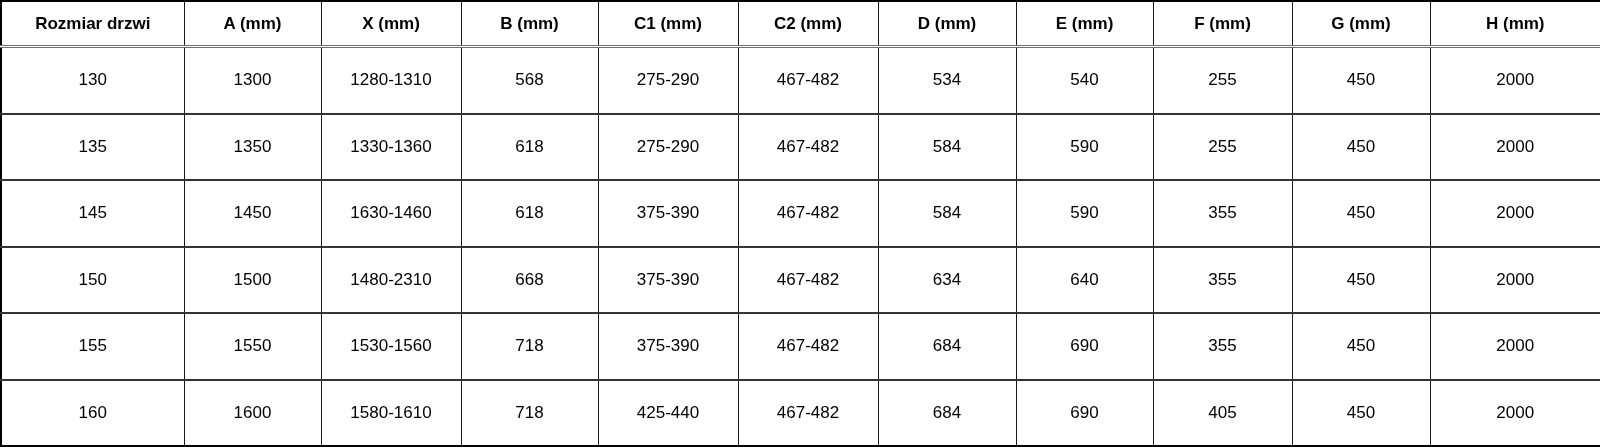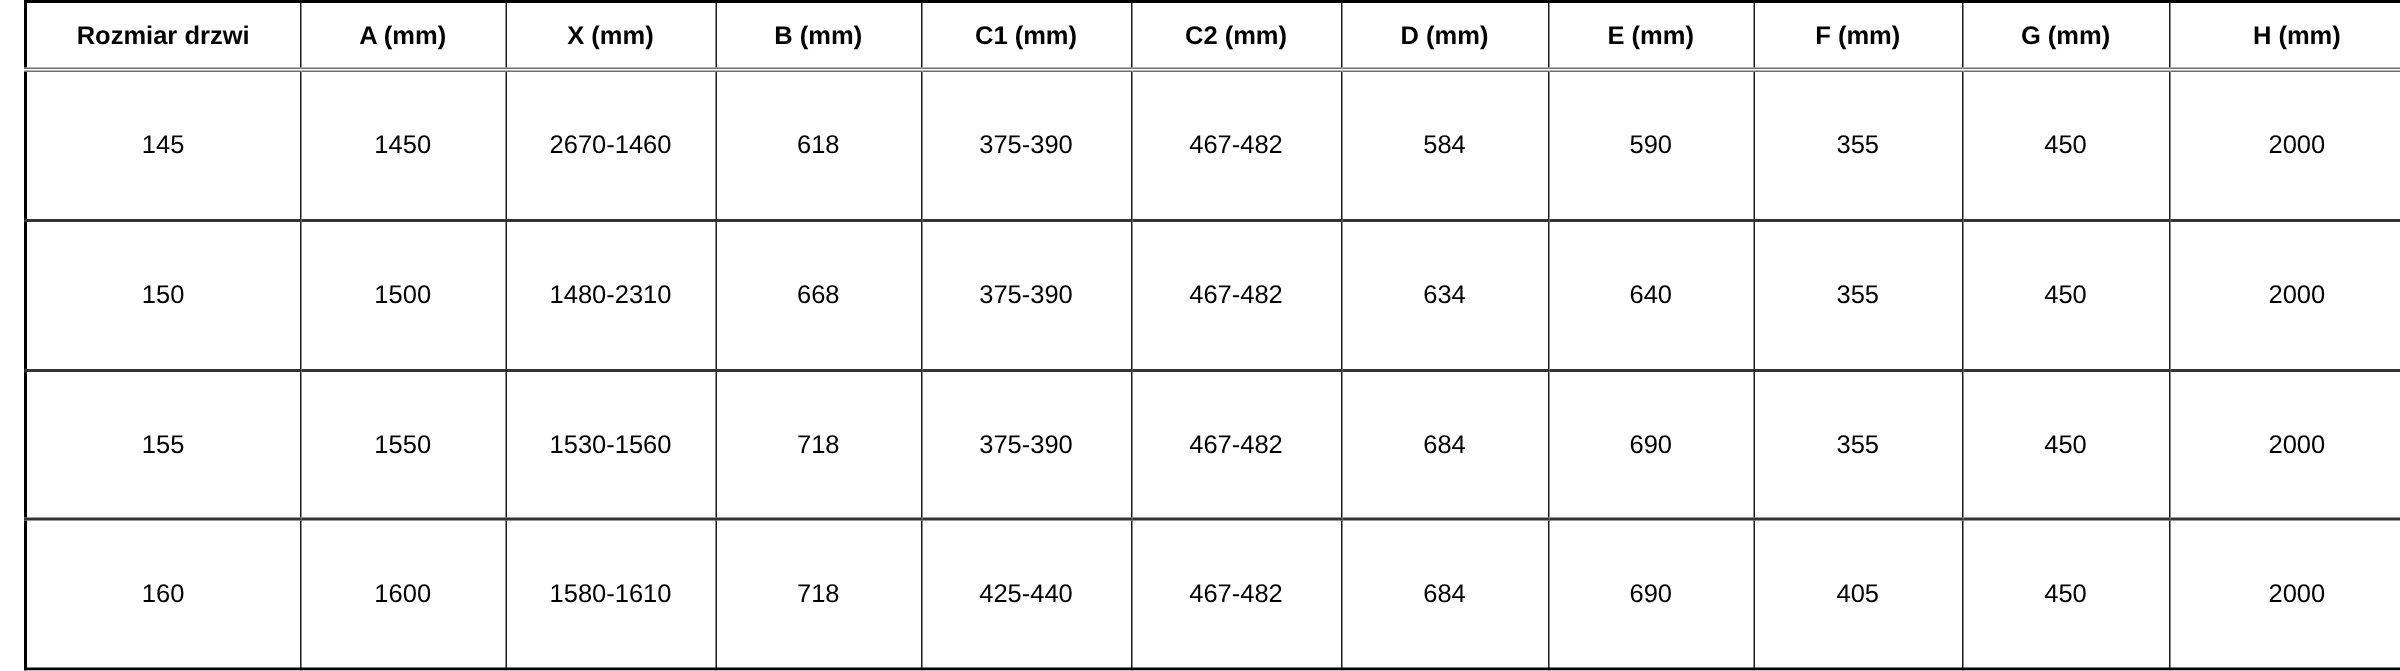"Rozmiar drzwi" .table-wrap { padding-left: 16px -> none }
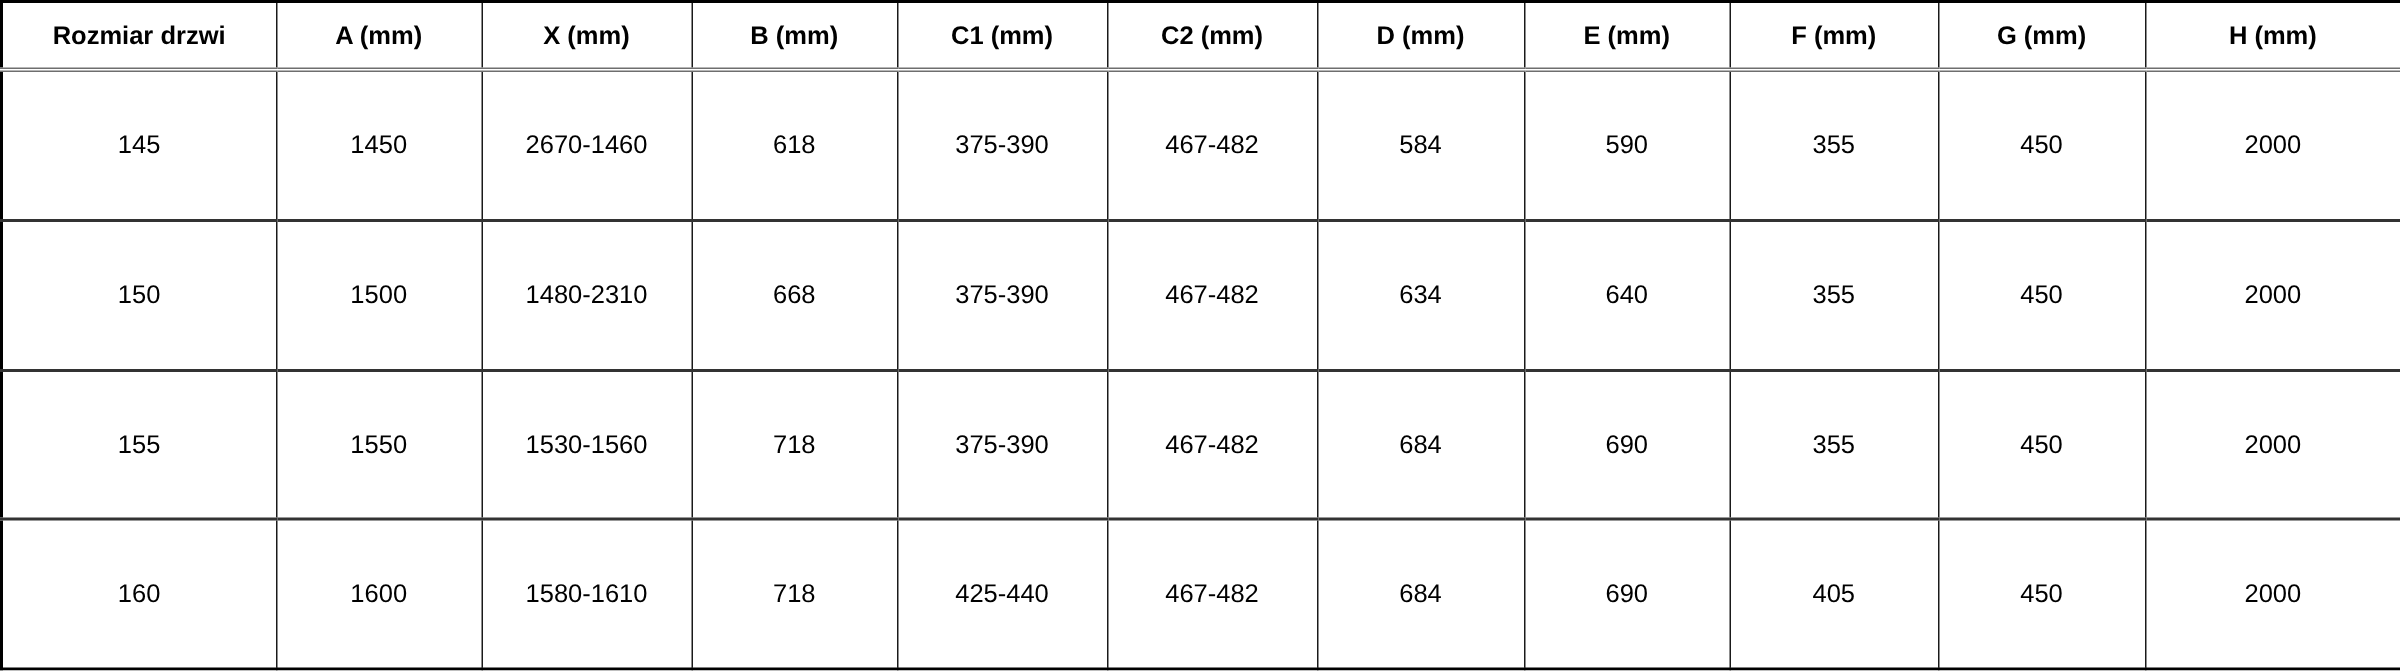"130" tr { html: none -> <tr> <td>130</td> <td>1300</td> <td>1280-1310</td> <td>568</td> <td>275-290</td> <td>467-482</td> <td>534</td> <td>540</td> <td>255</td> <td>450</td> <td>2000</td> </tr> }
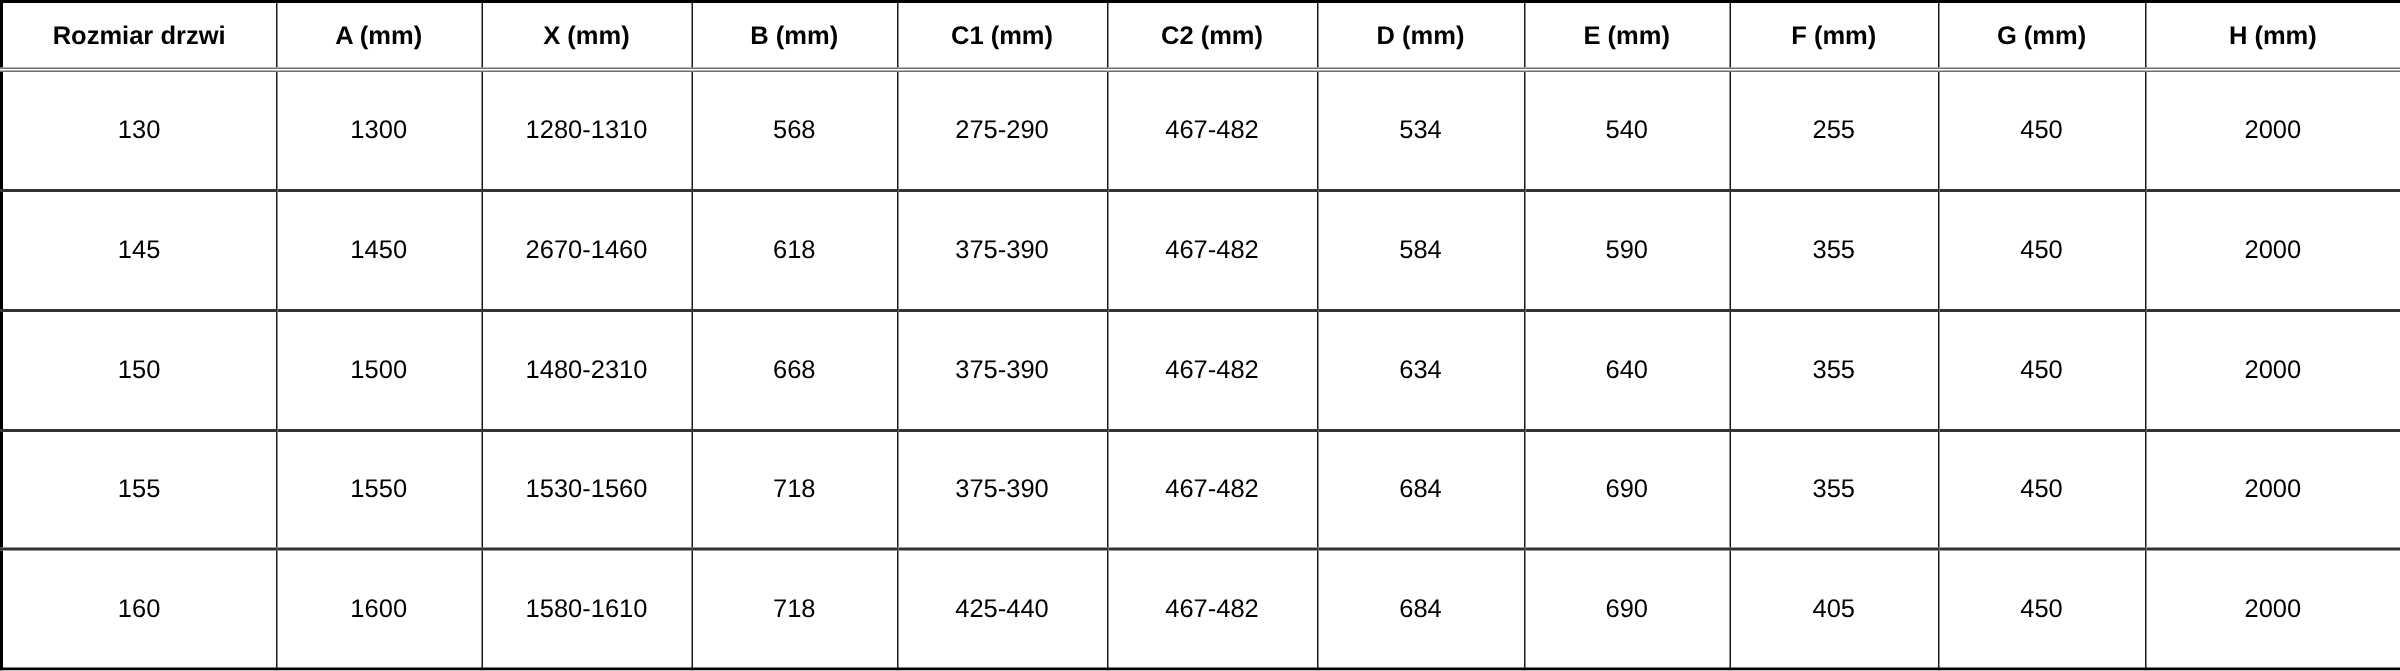"135" tr { html: none -> <tr> <td>135</td> <td>1350</td> <td>1330-1360</td> <td>618</td> <td>275-290</td> <td>467-482</td> <td>584</td> <td>590</td> <td>255</td> <td>450</td> <td>2000</td> </tr> }
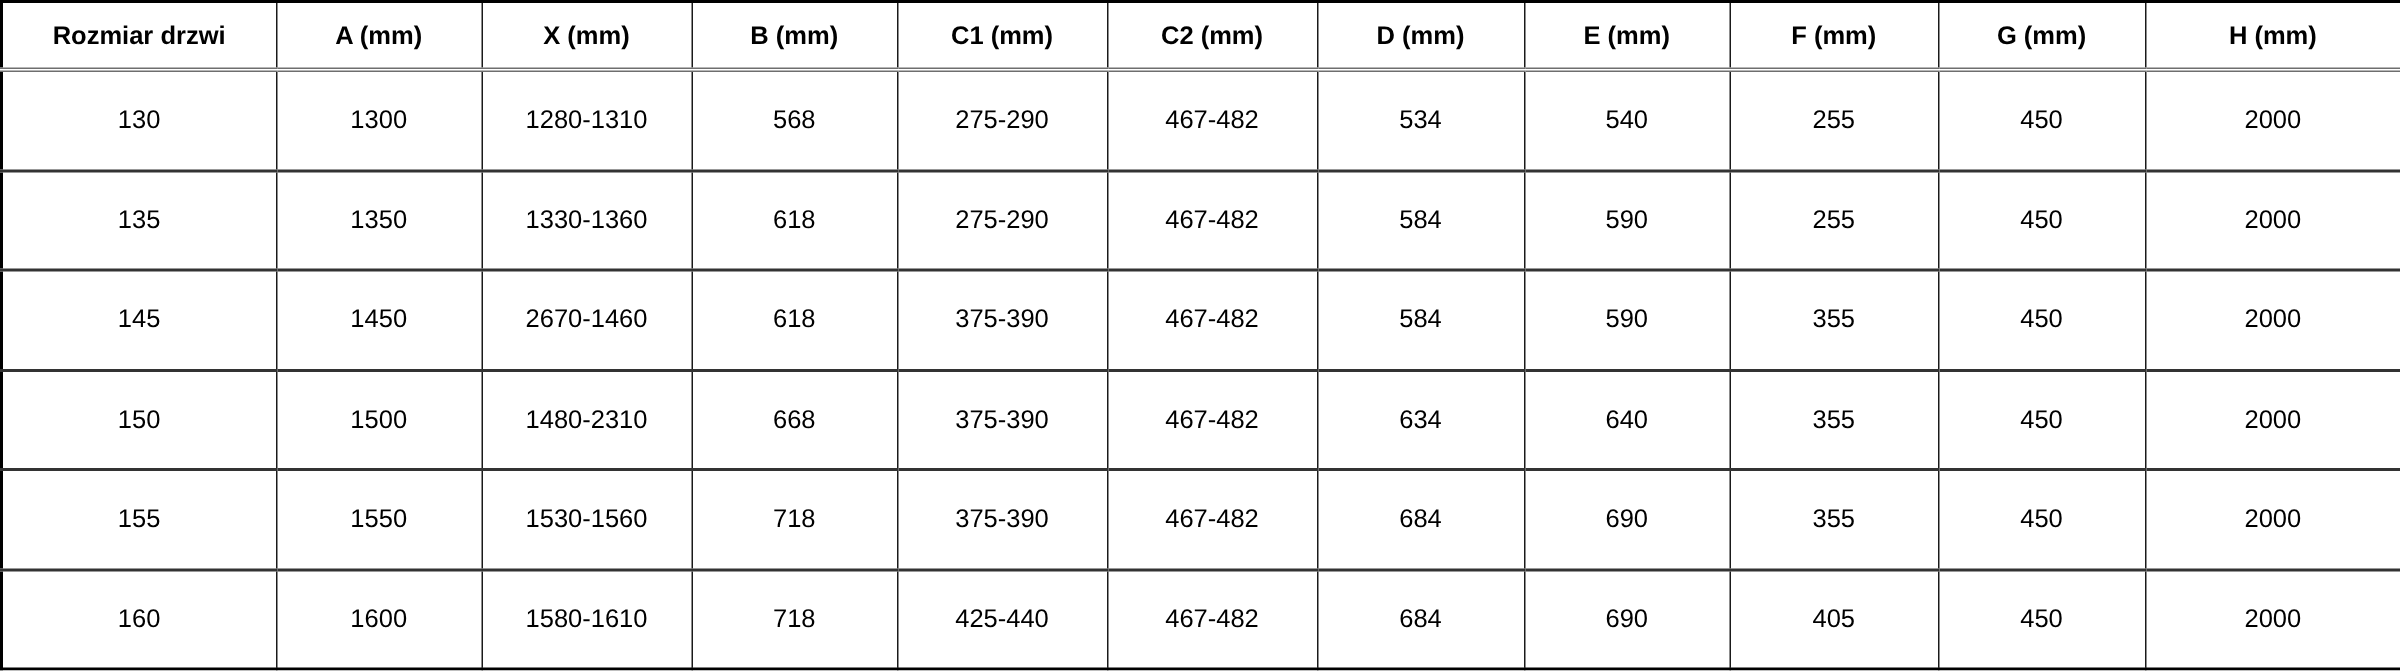"2670-1460" td { text: 2670-1460 -> 1630-1460 }
